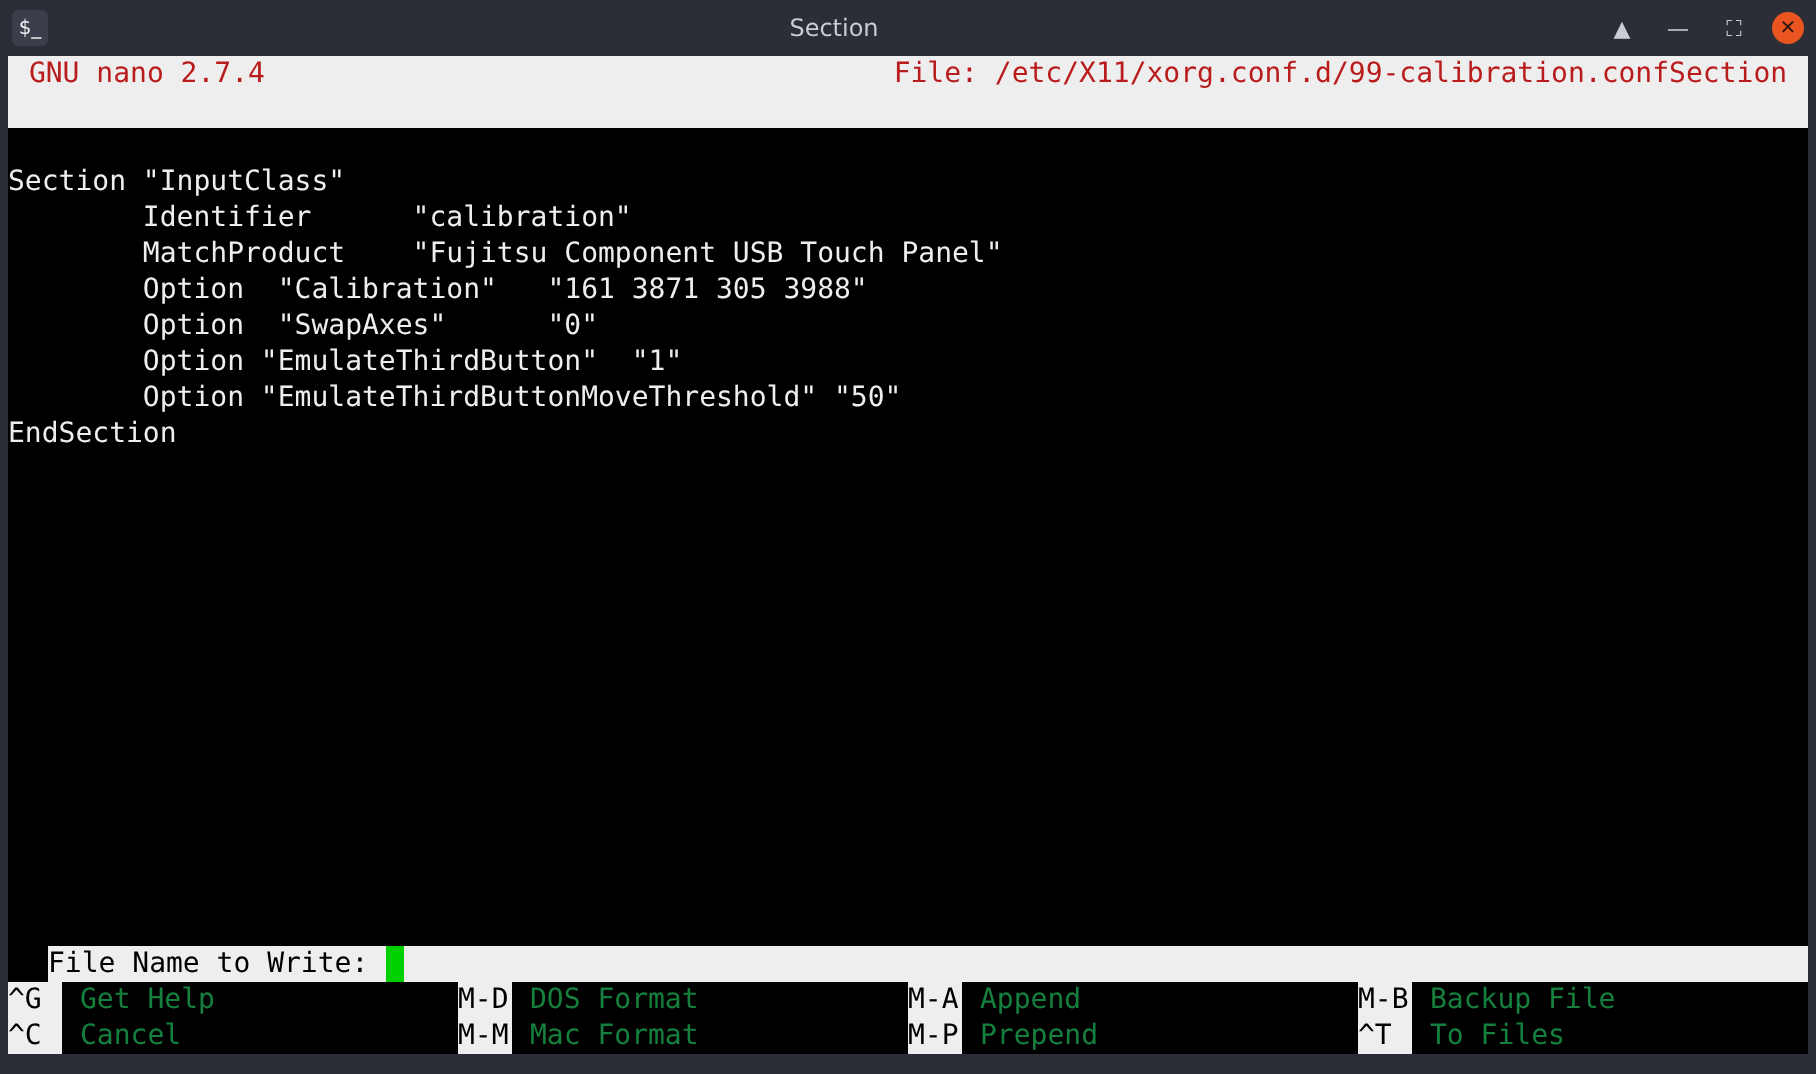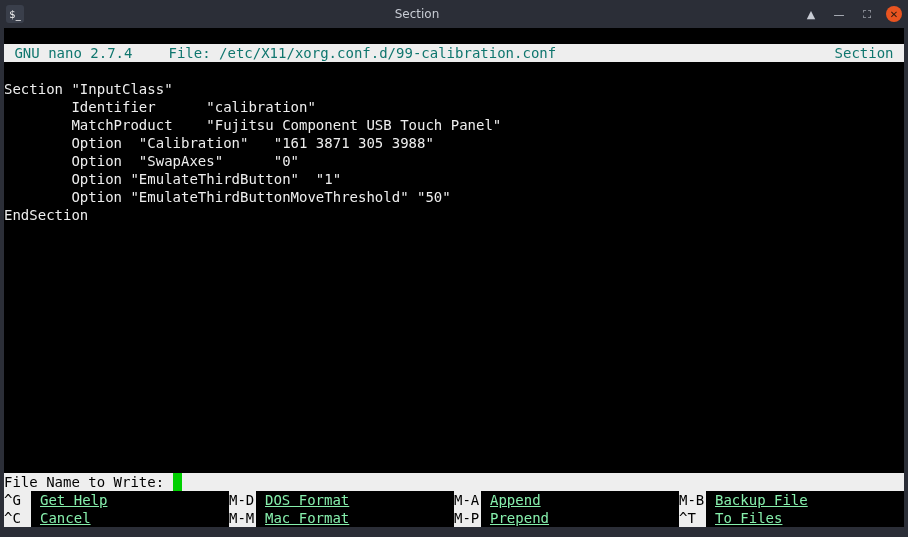"GNU nano 2.7.4" .nano-header { color: #0f766e -> #b91c1c; height: 18px -> 36px; margin-top: 16px -> none }
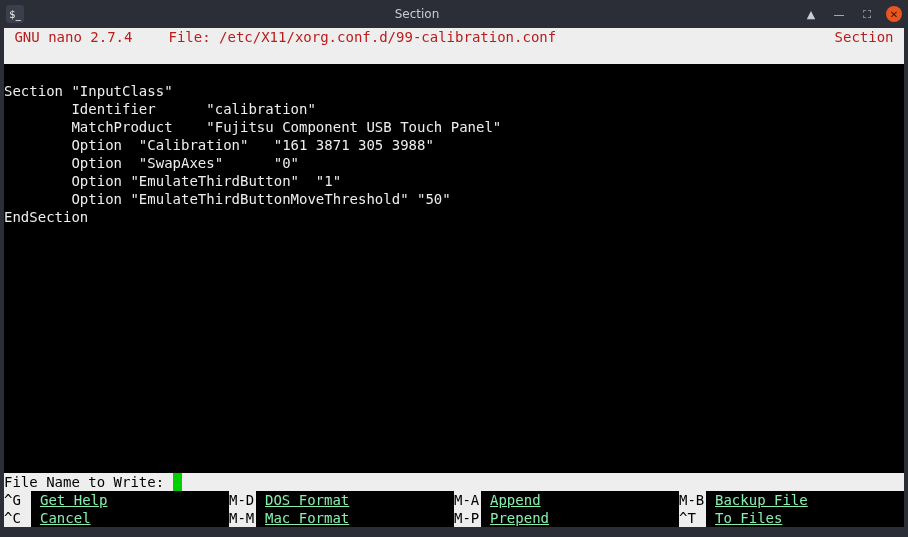"File:" .nano-header .center { text-align: left -> right }
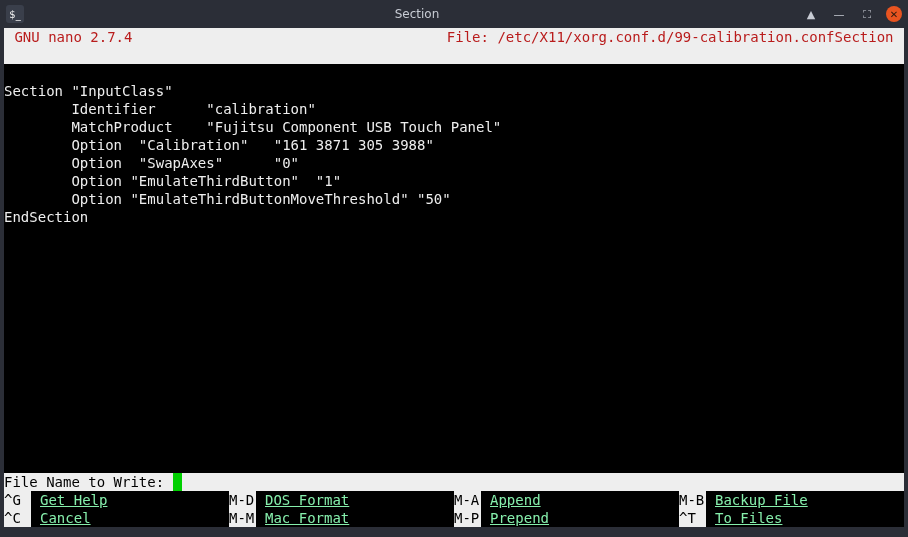"File Name to Write:" .prompt-line { margin-left: none -> 20px }
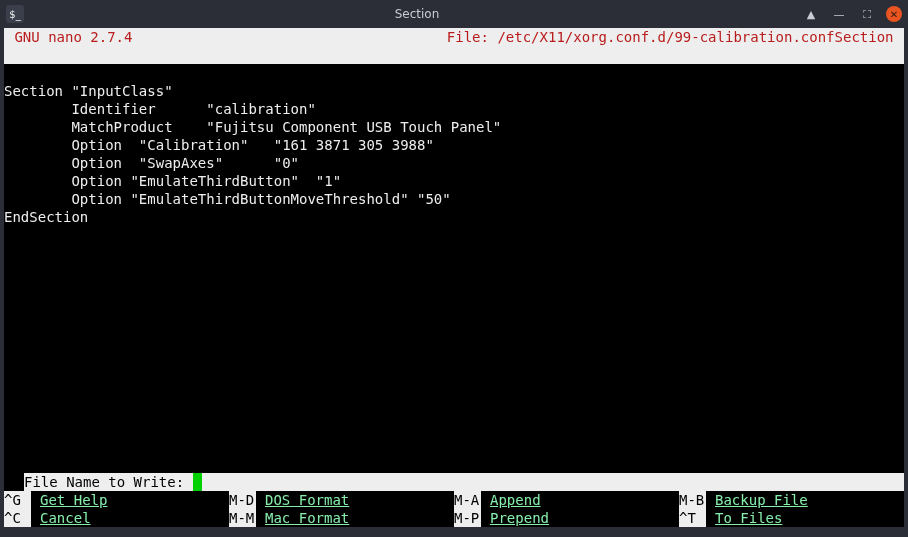"Get Help" .sc .label { color: #86efac -> #15803d; text-decoration: underline -> none }
